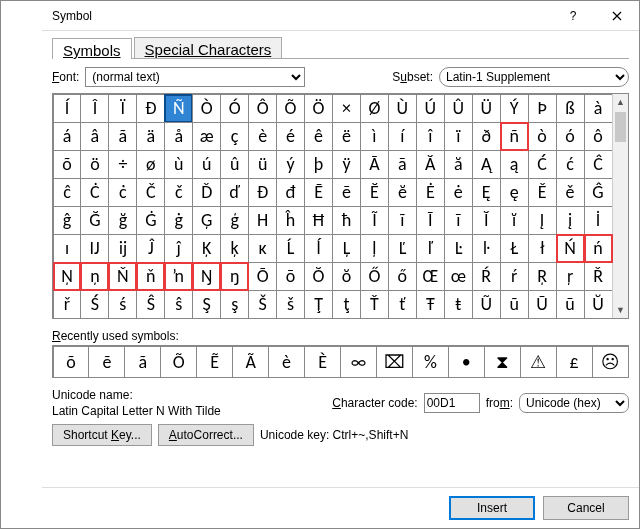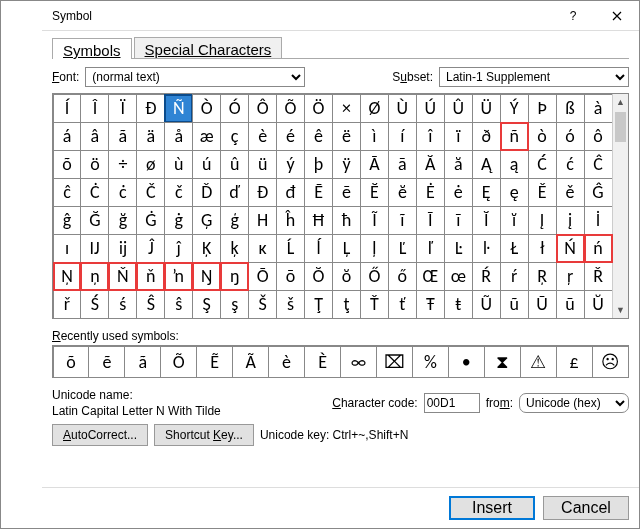"Latin-1 Supplement" .subset-sel { border-radius: none -> 10px }
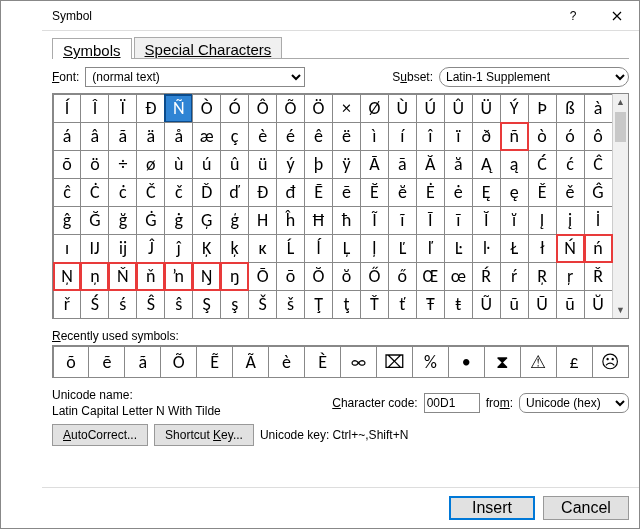"AutoCorrect..." button.classic { order: before "Shortcut Key..." -> after "Shortcut Key..." }
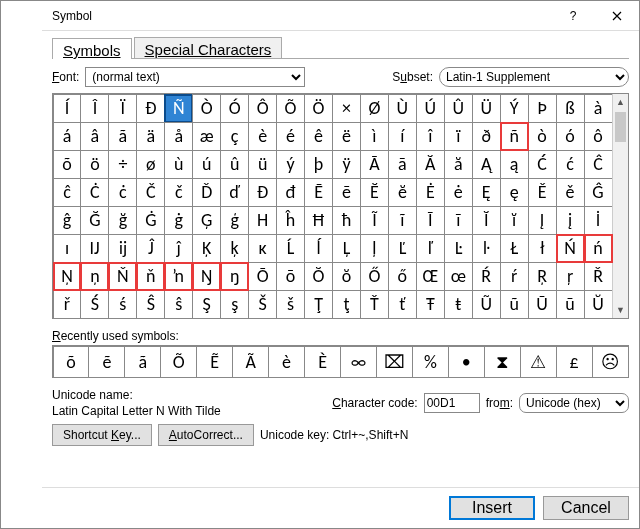"Insert" .footer button { font-size: 16px -> 12px }
